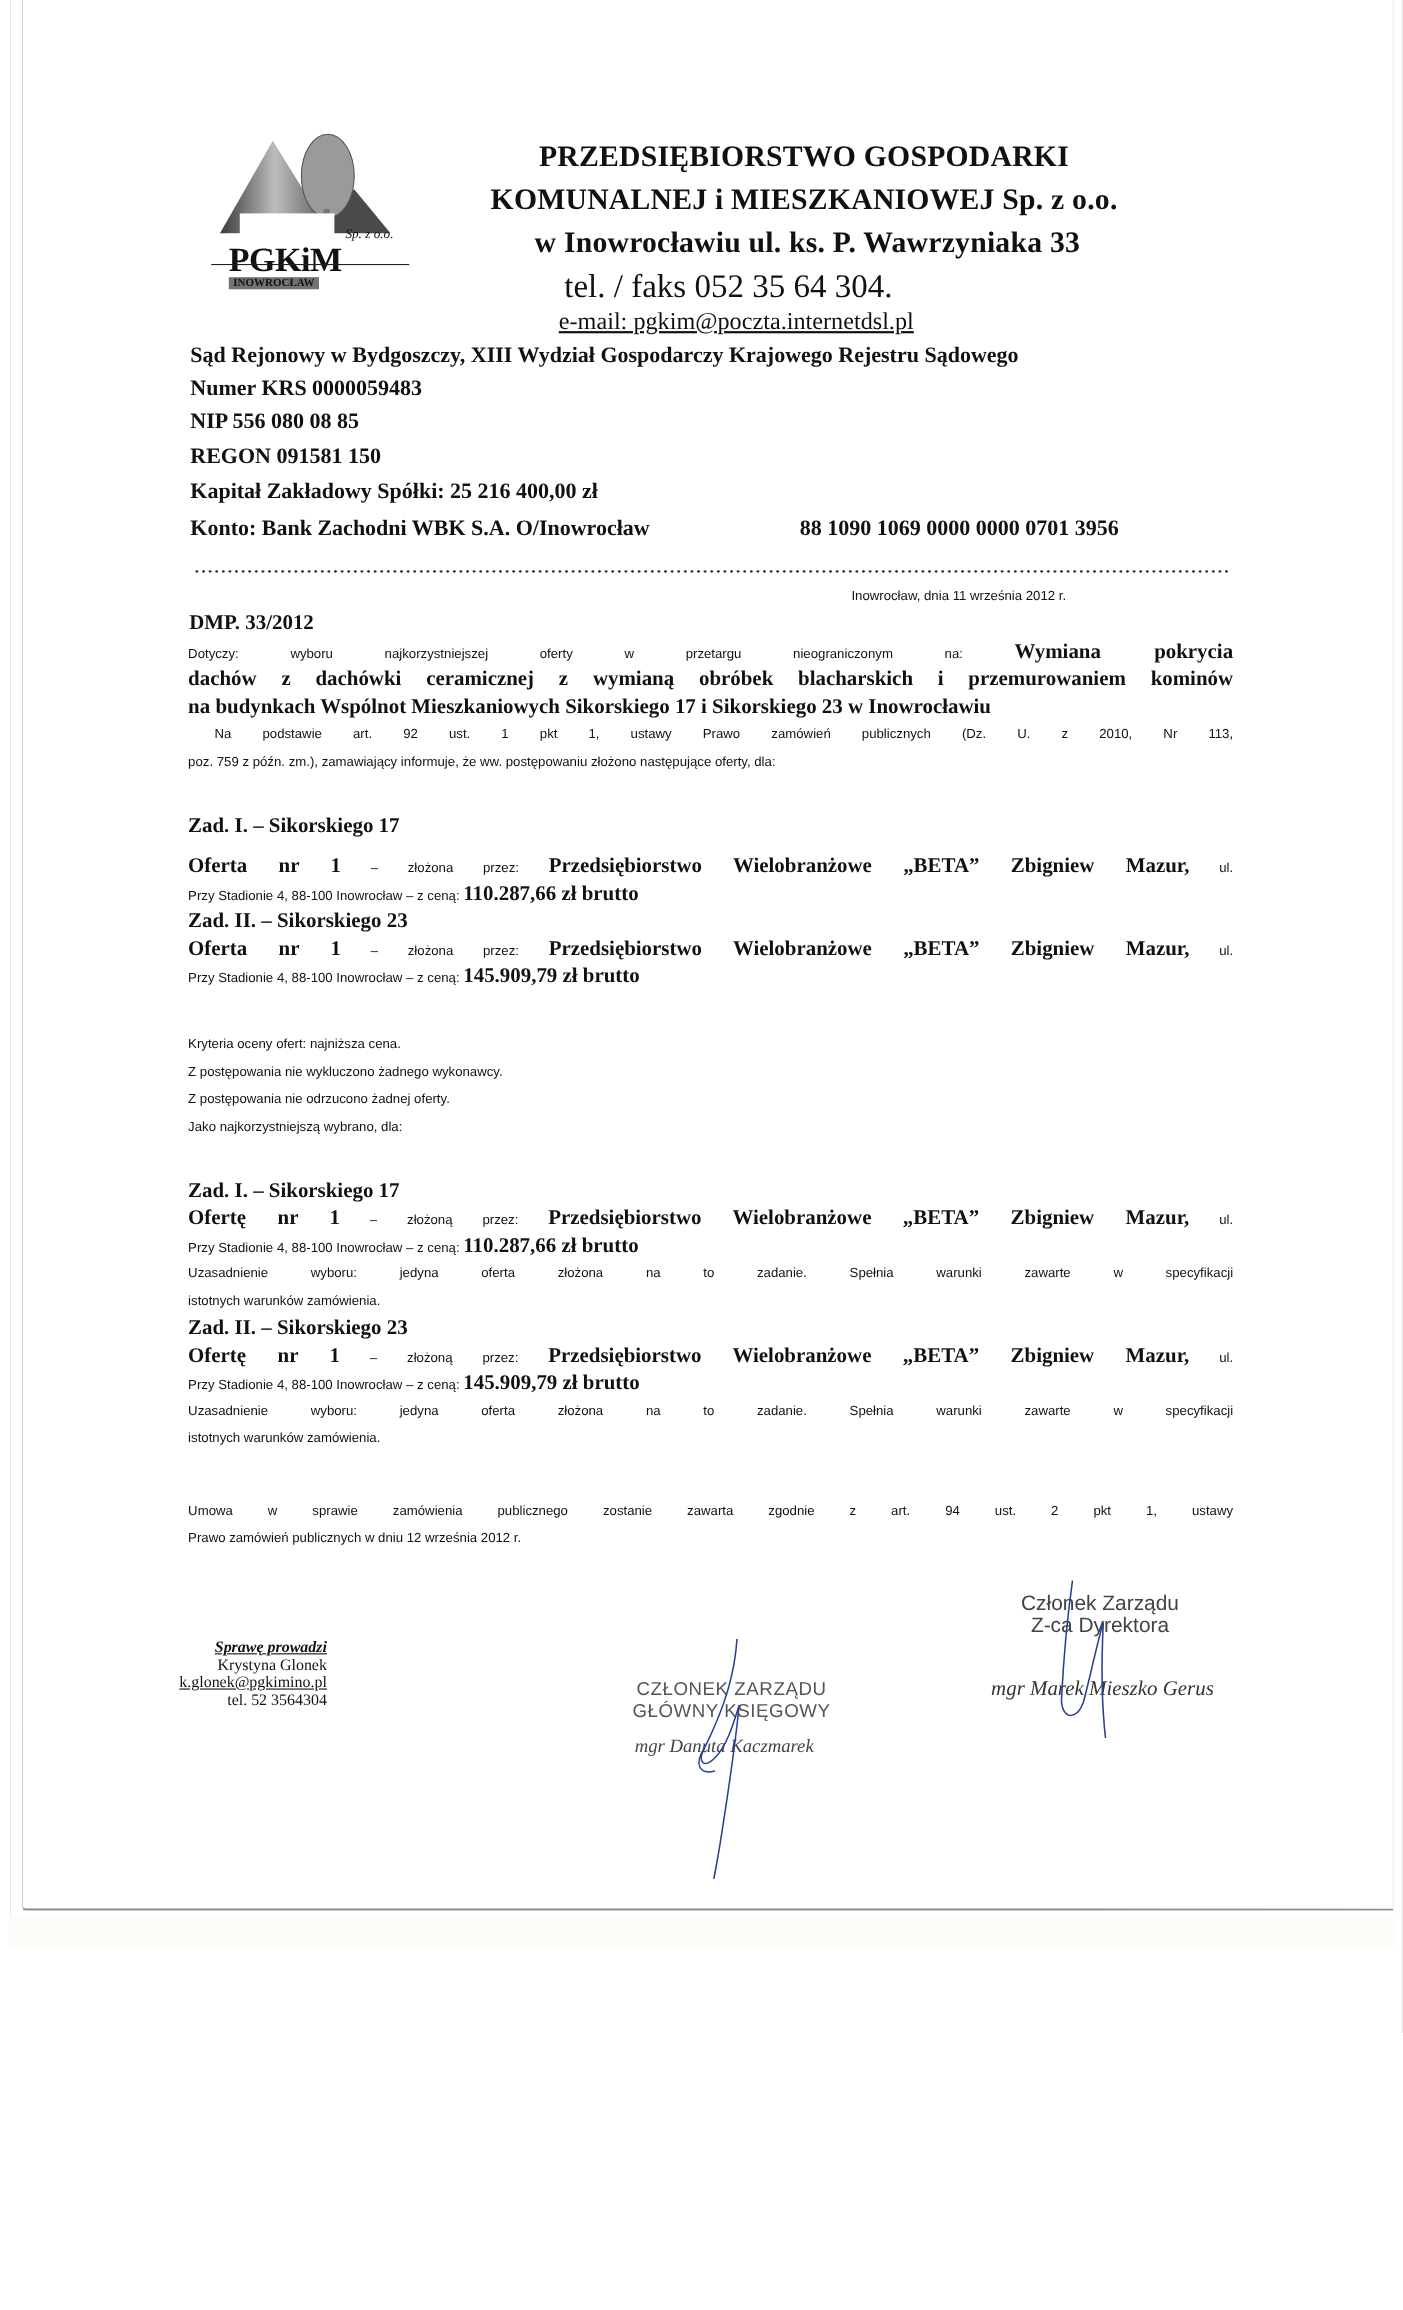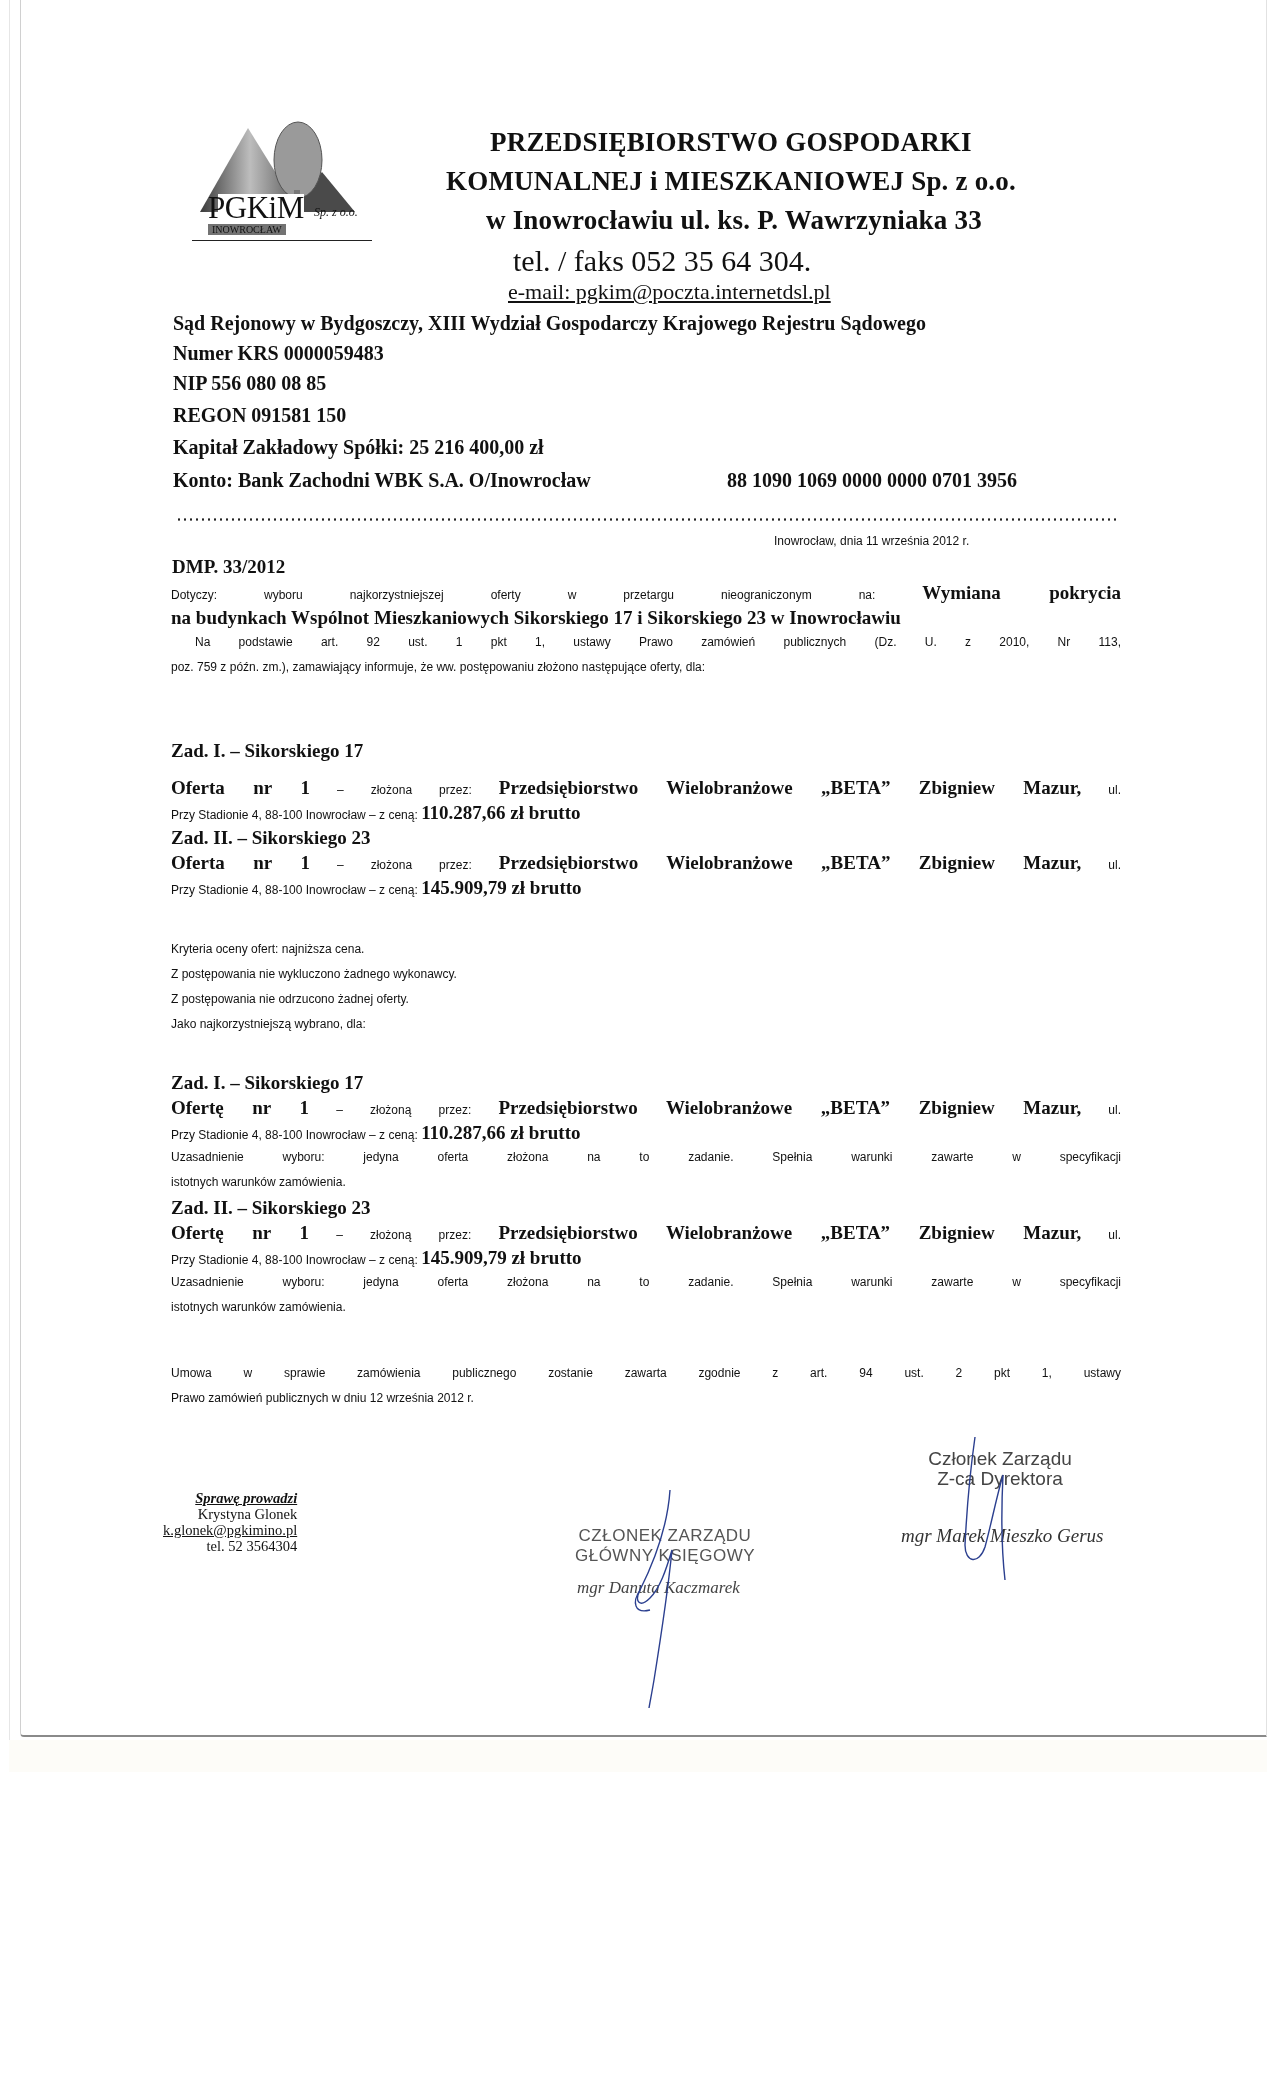"PGKiM" .b { font-weight: normal -> bold; margin-top: none -> 28px }
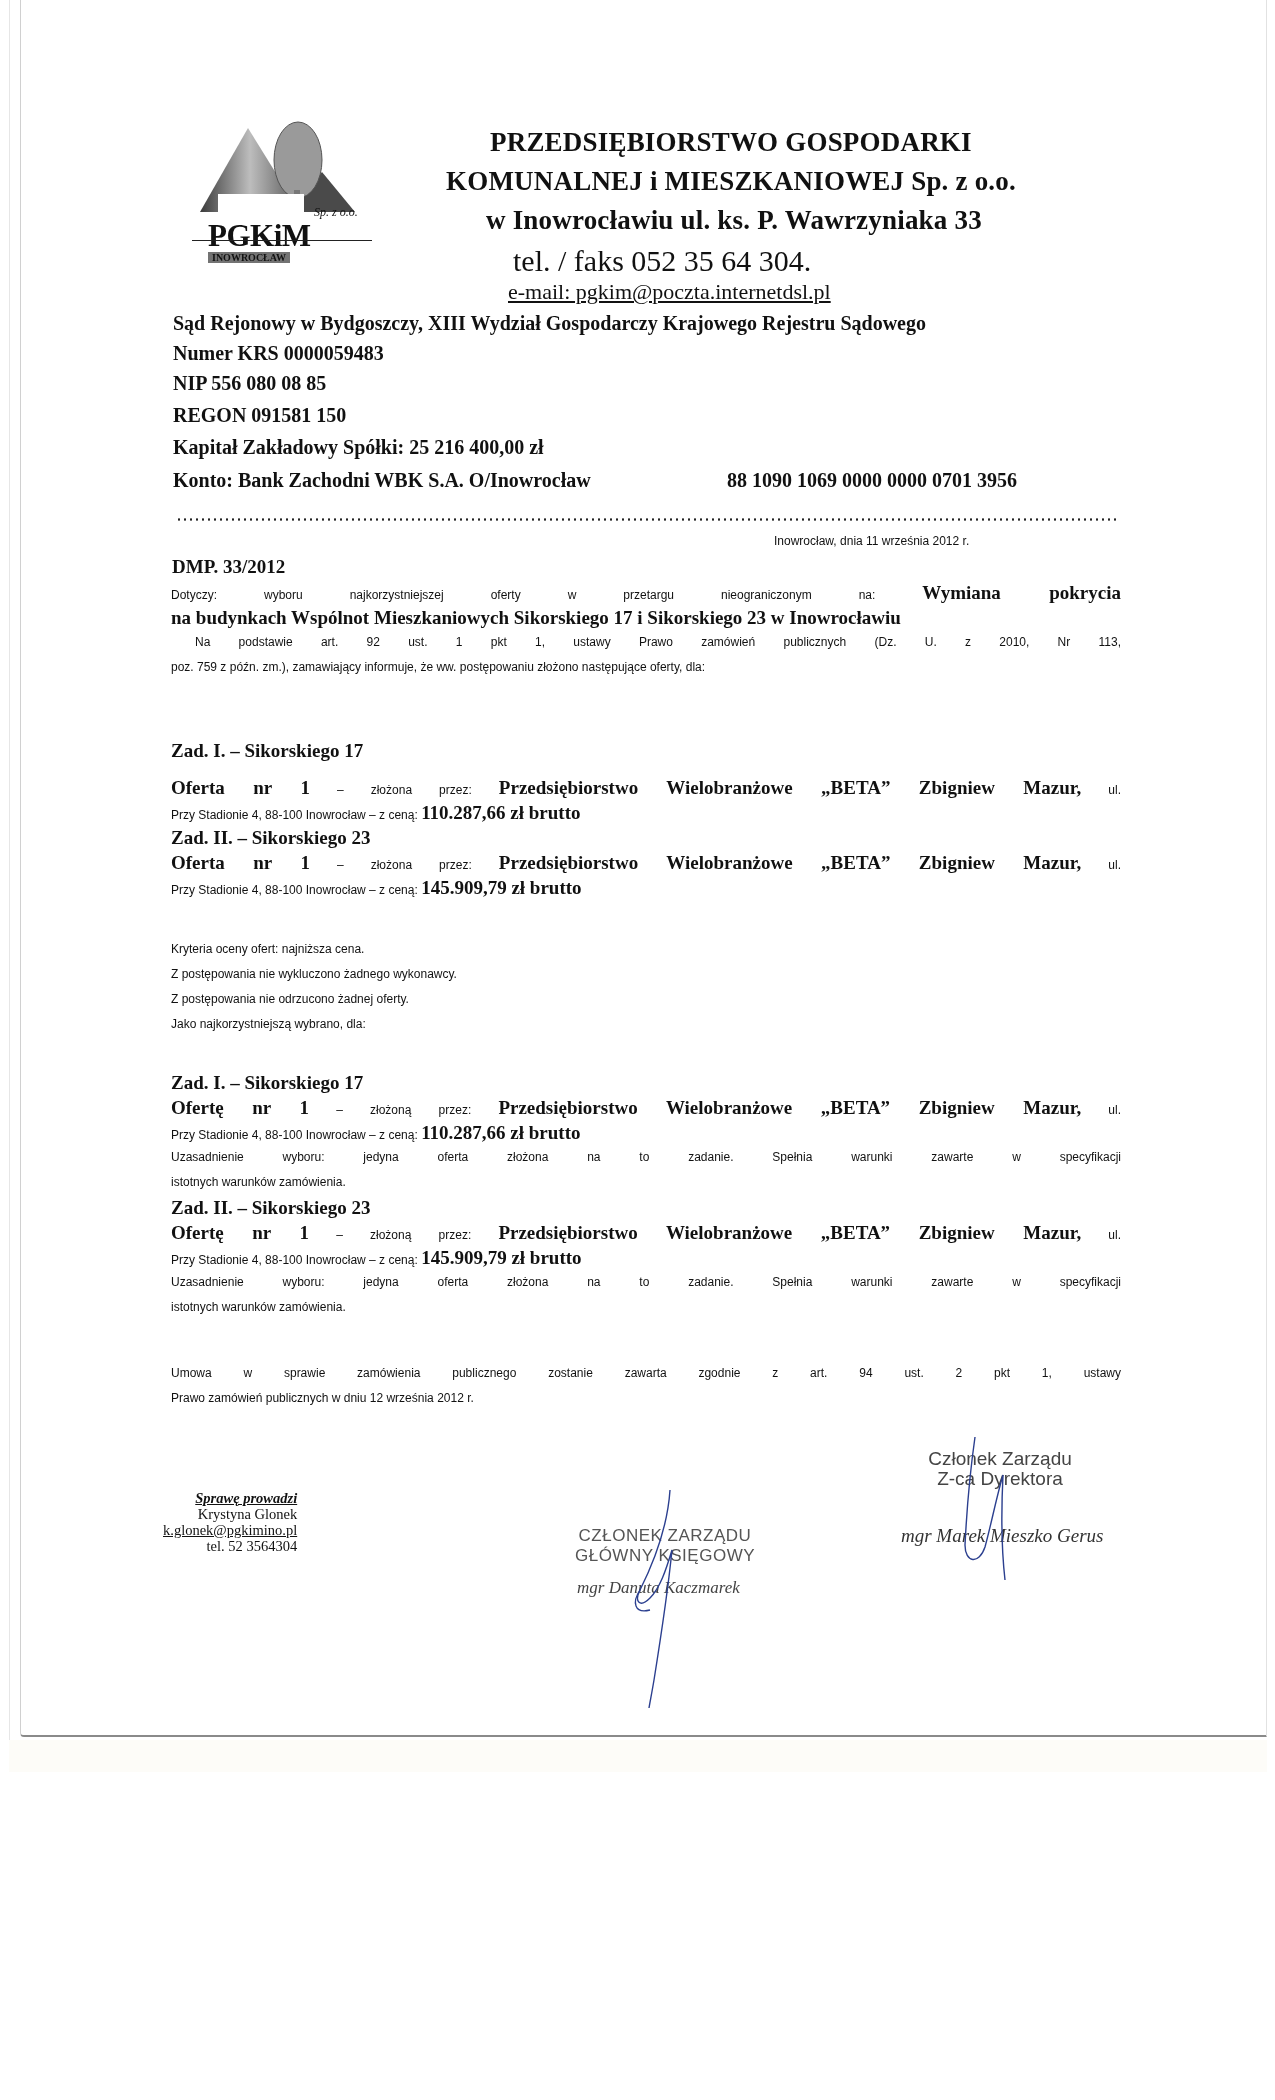"dachów z dachówki ceramicznej z" span.line { html: none -> <span>dachów z dachówki ceramicznej z wymianą obróbek blacharskich i przemurowaniem kominów</span> }
